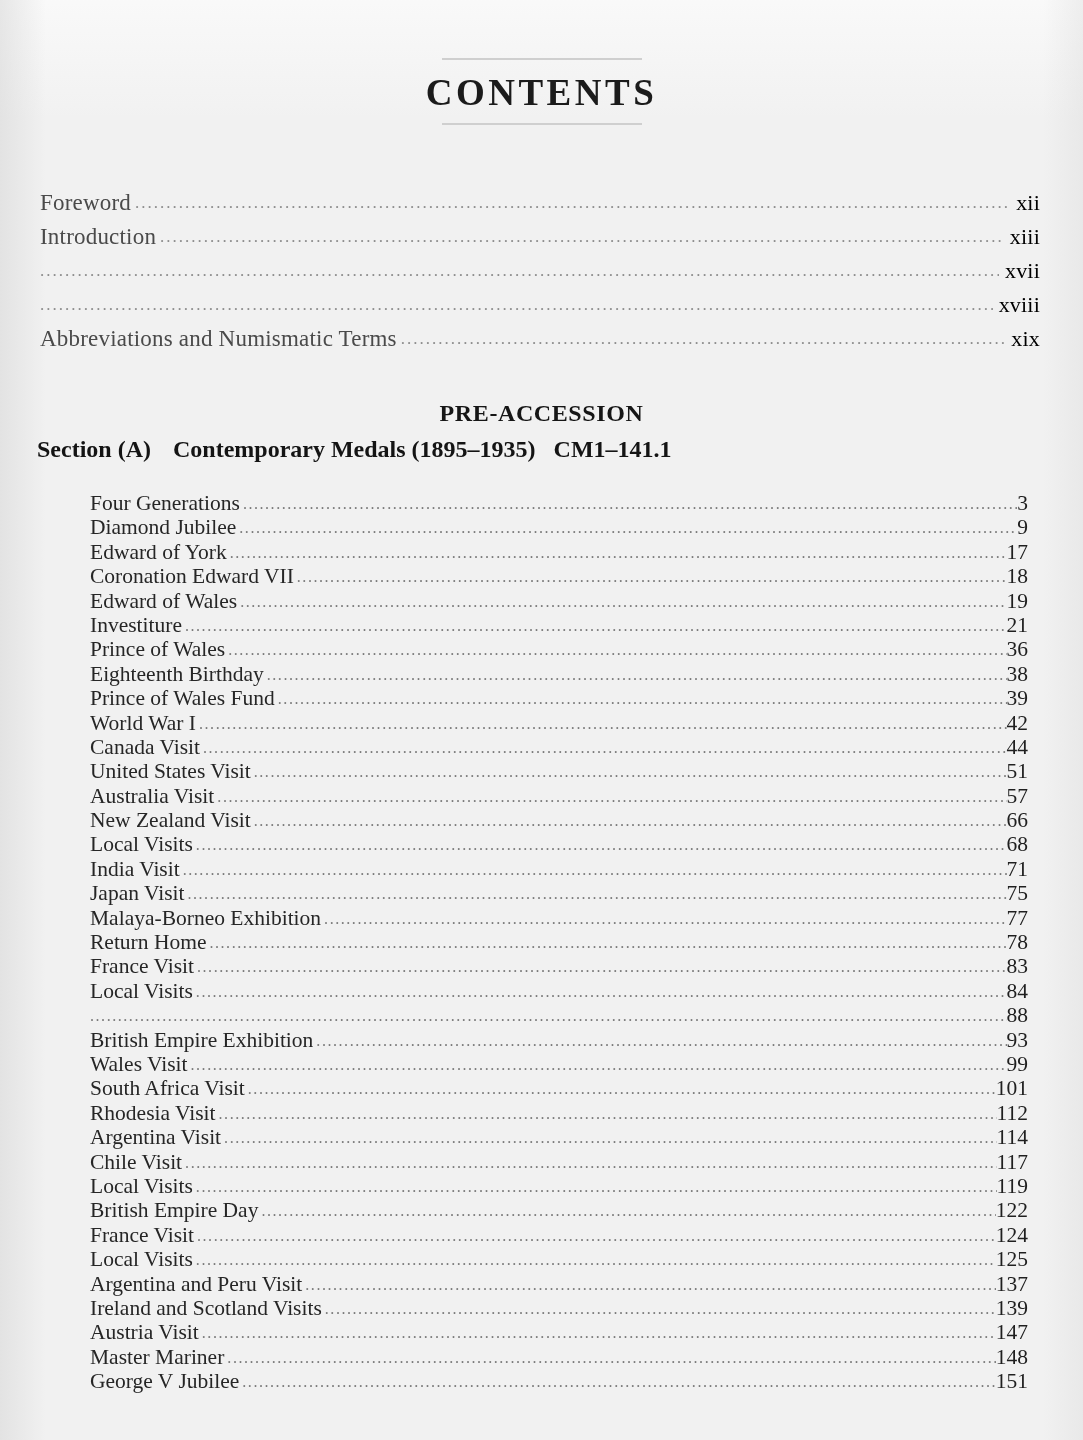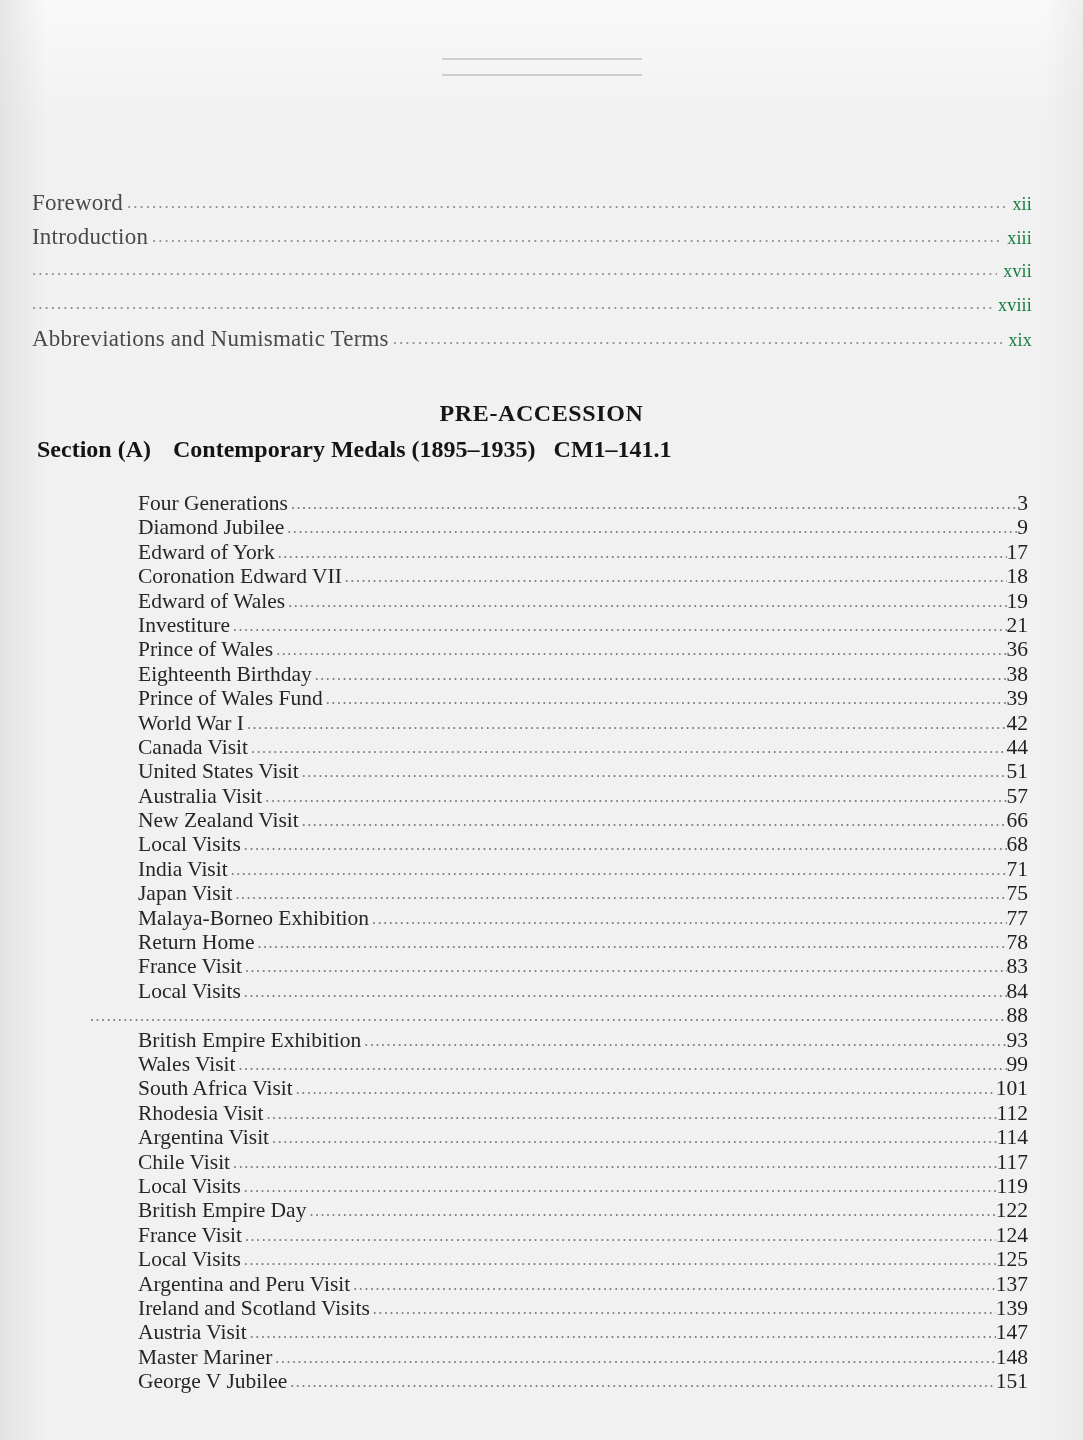"CONTENTS" span.doc-title { html: none -> <span>CONTENTS</span> }
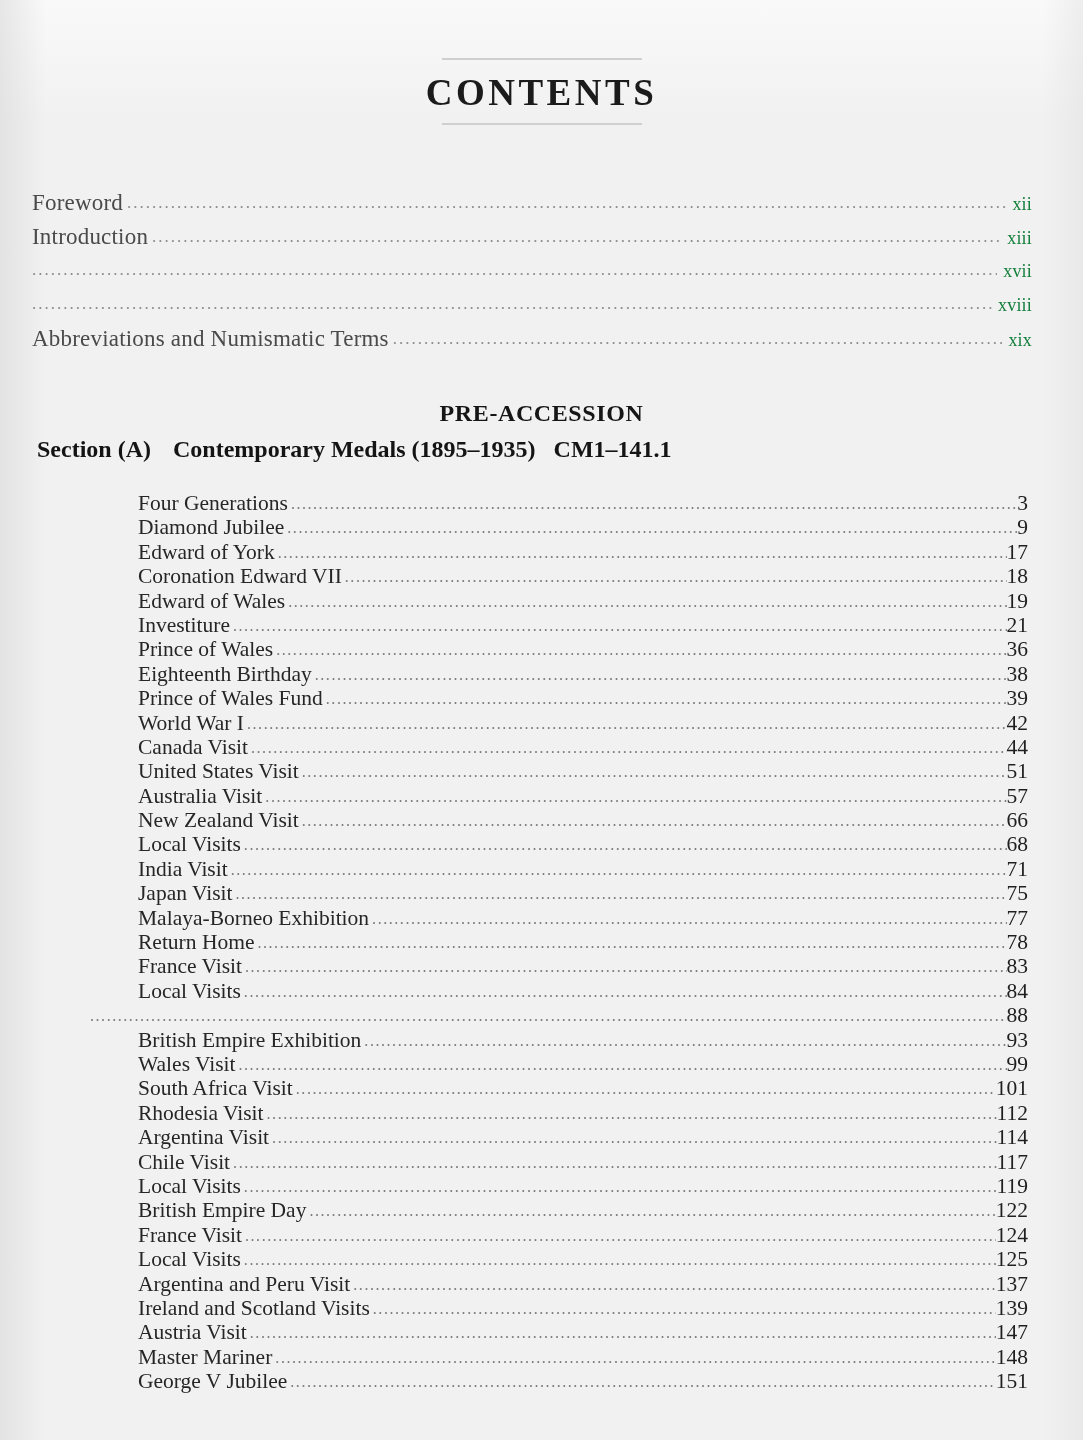"Foreword" .front-matter { left: 32px -> 40px }
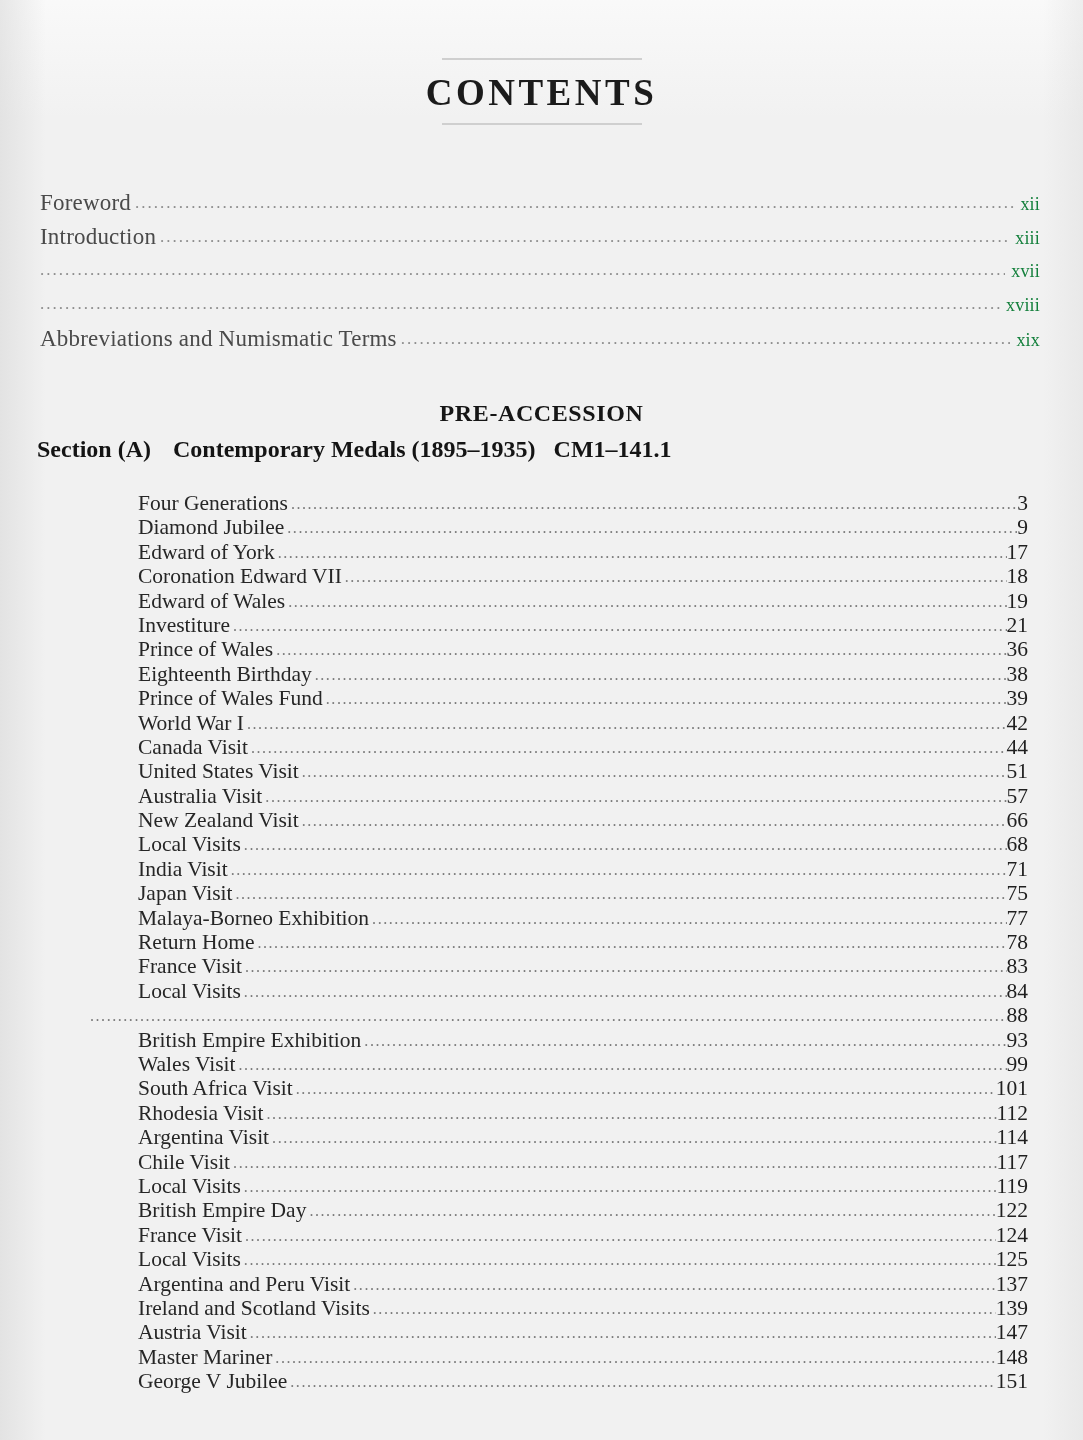"xii" .fm-page { color: #15803d -> #000000; font-size: 18px -> 22px }
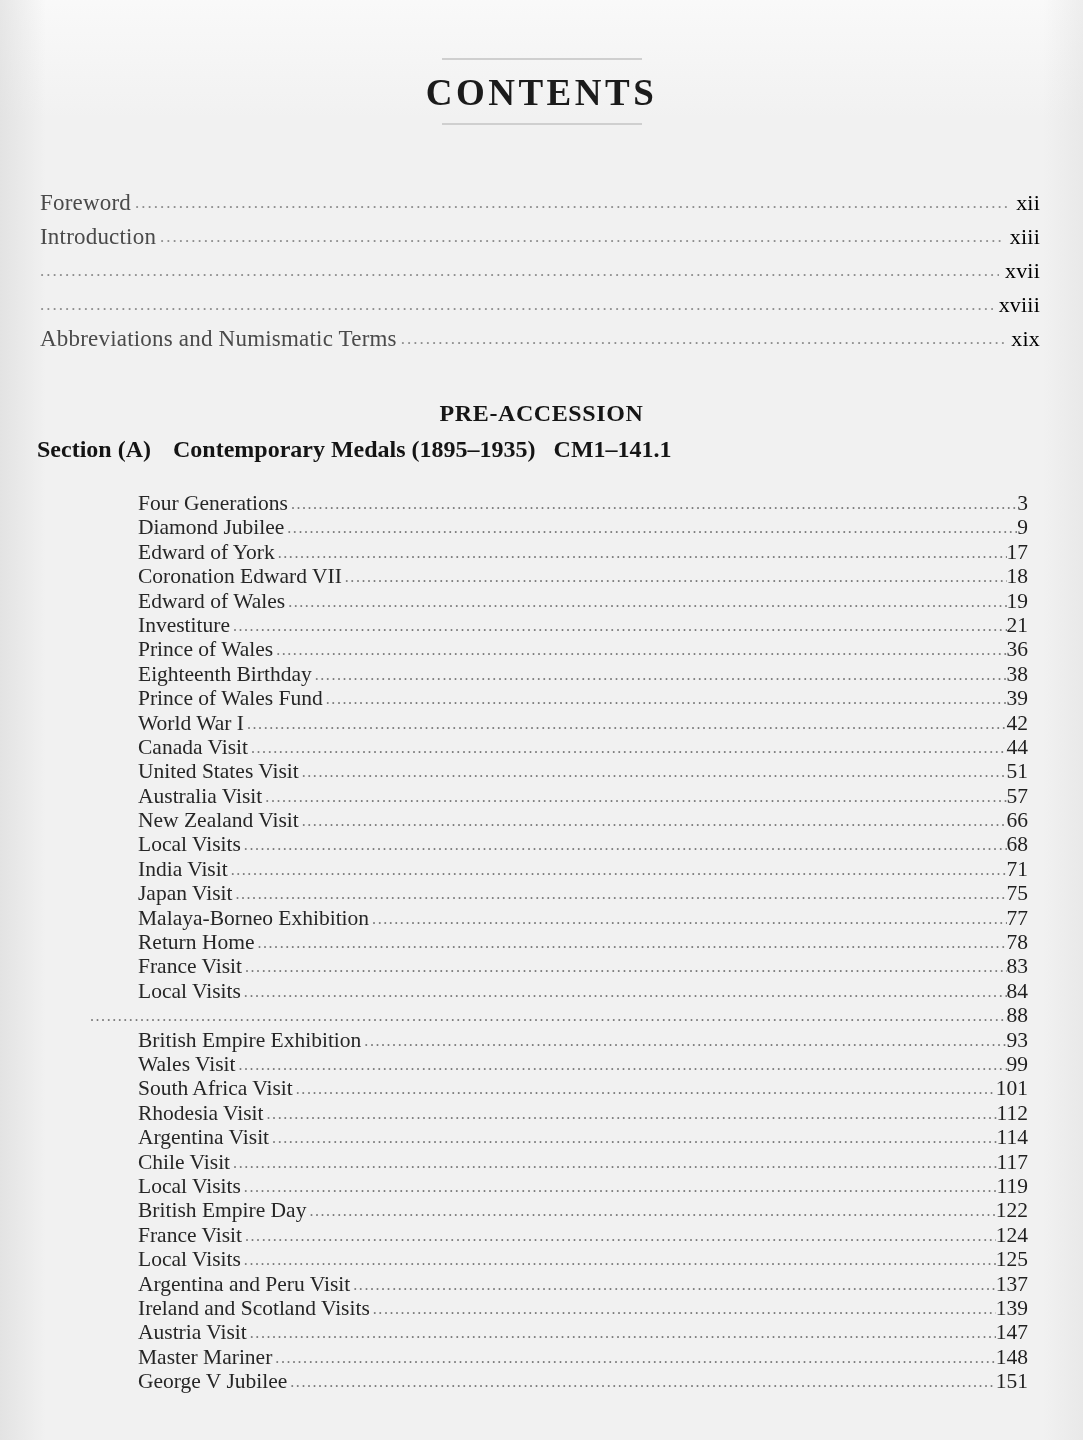"Four Generations" .entry-label { margin-left: 48px -> none }
